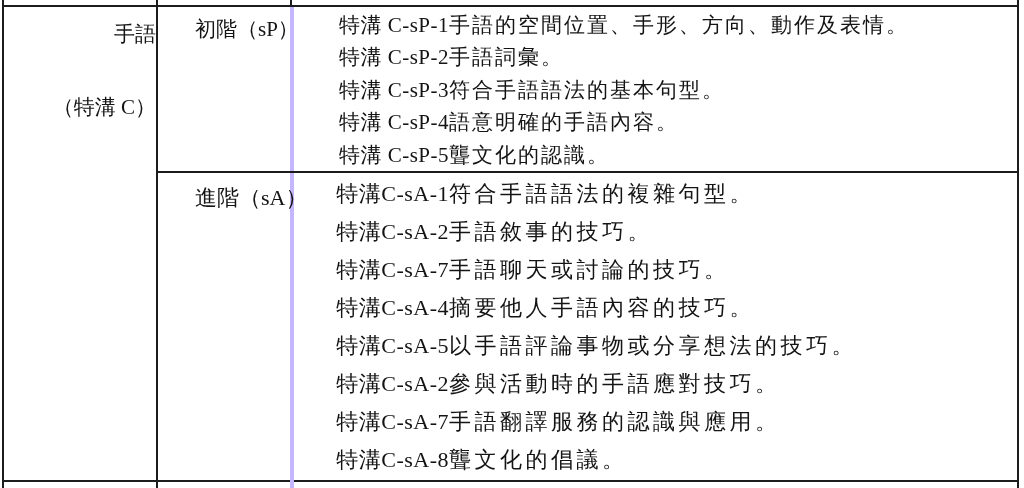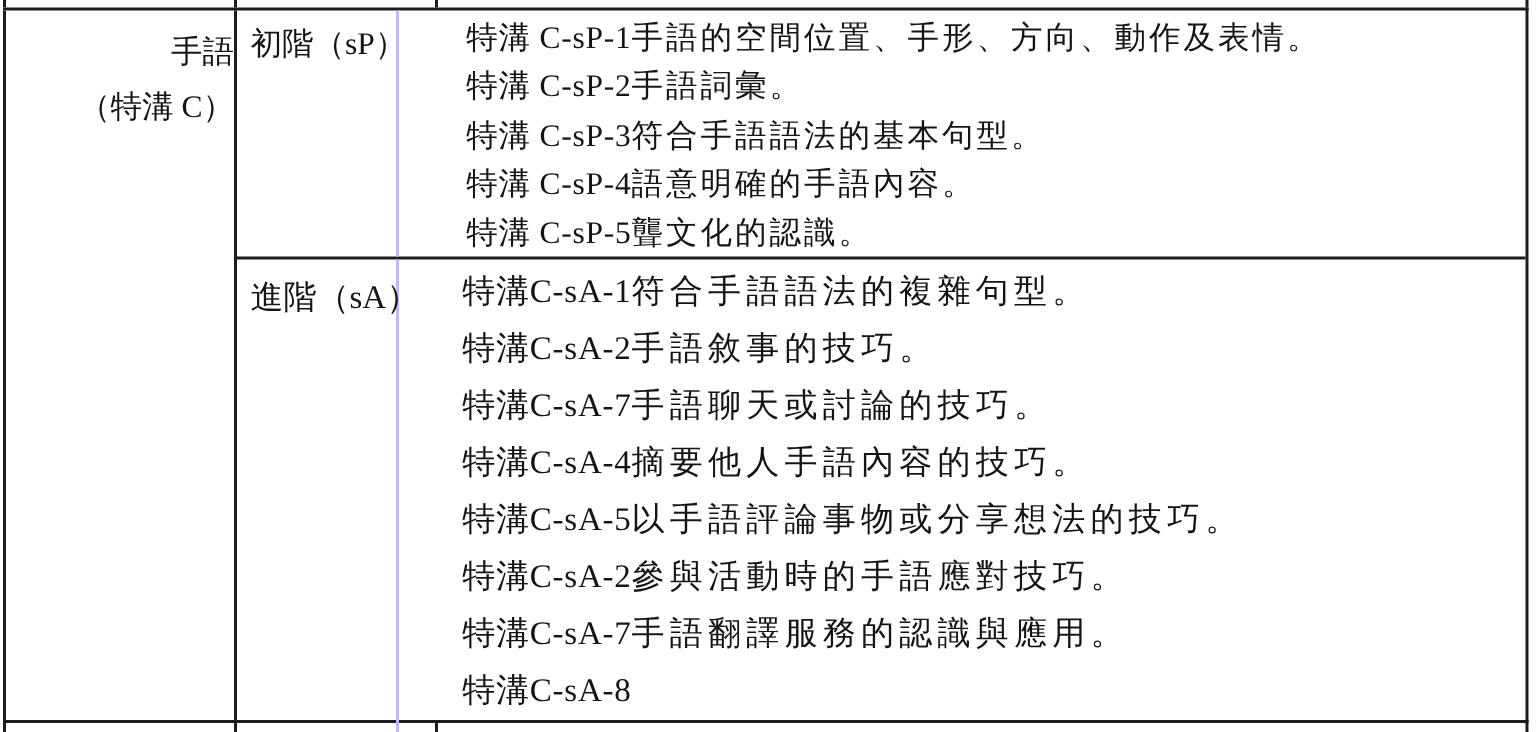"初階（sP）" .level-col { border-right: 2px solid #c4b5fd -> 4px solid #c4b5fd; margin-left: none -> 28px }
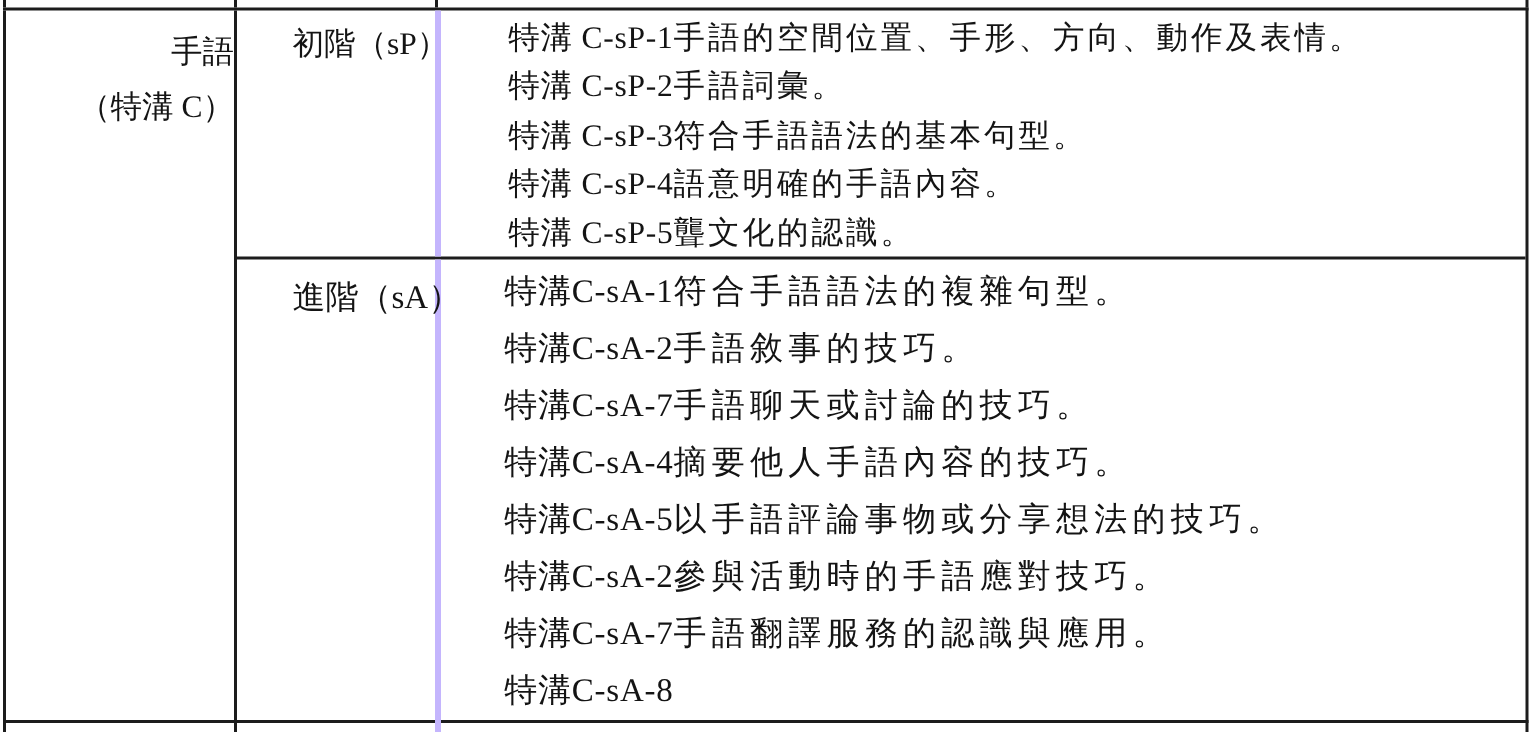"（特溝 C）" .cat-line2 { margin-top: none -> 36px }
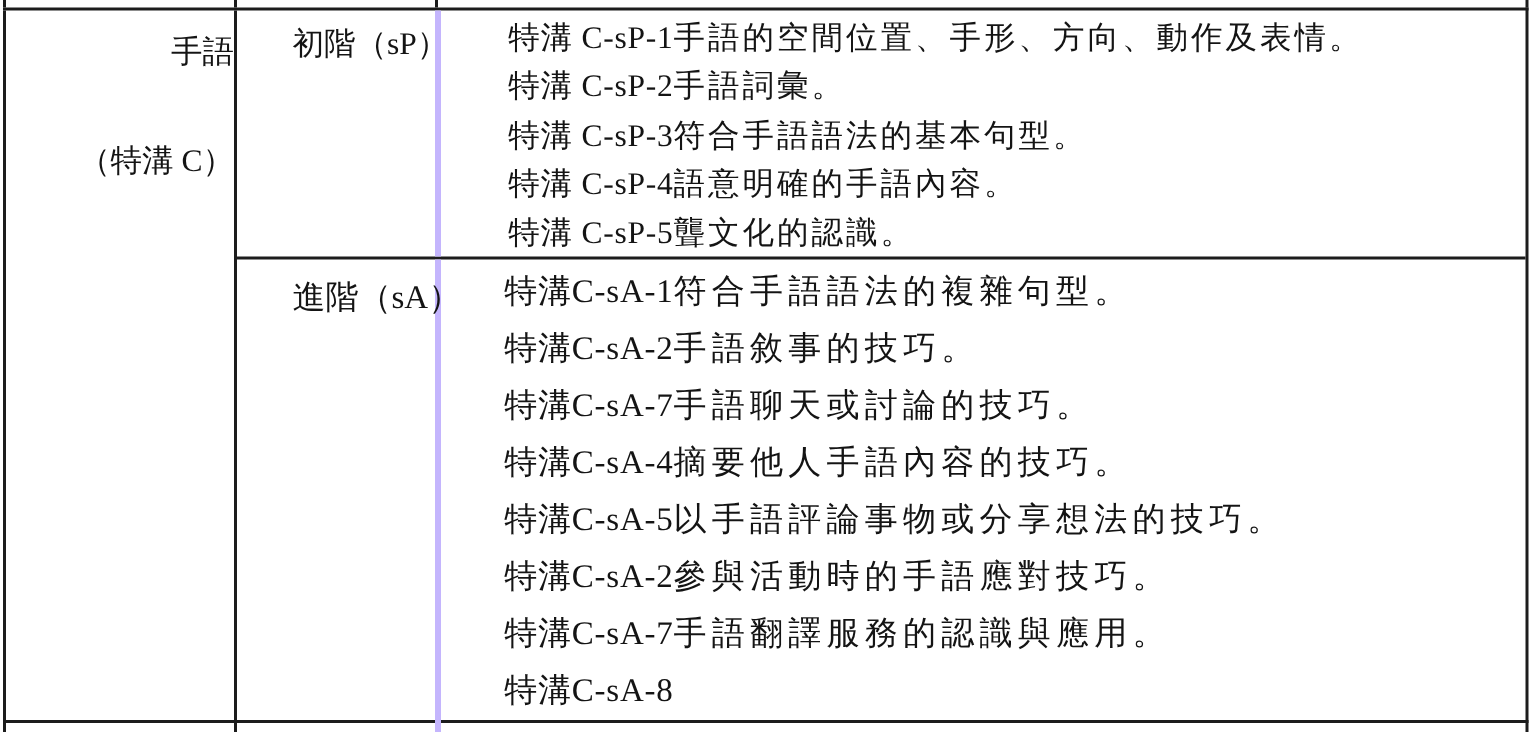"聾文化的倡議。" span.desc { html: none -> <span>聾文化的倡議。</span> }
